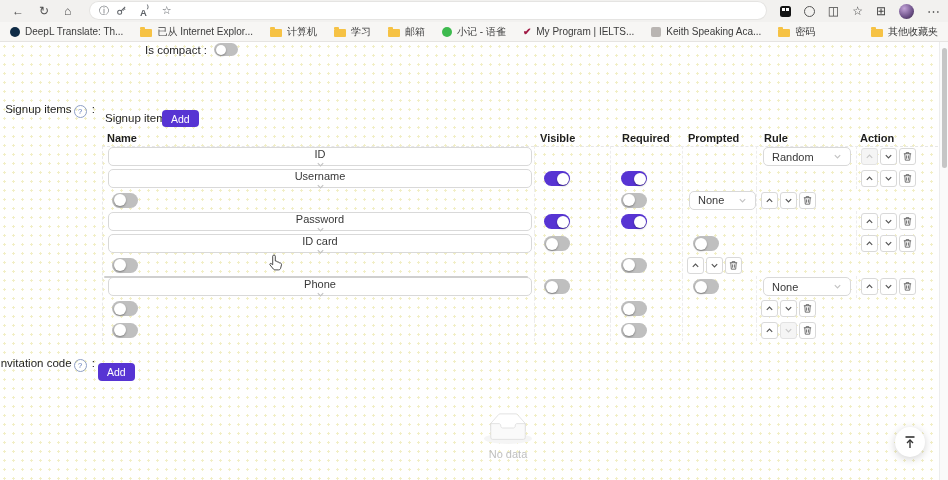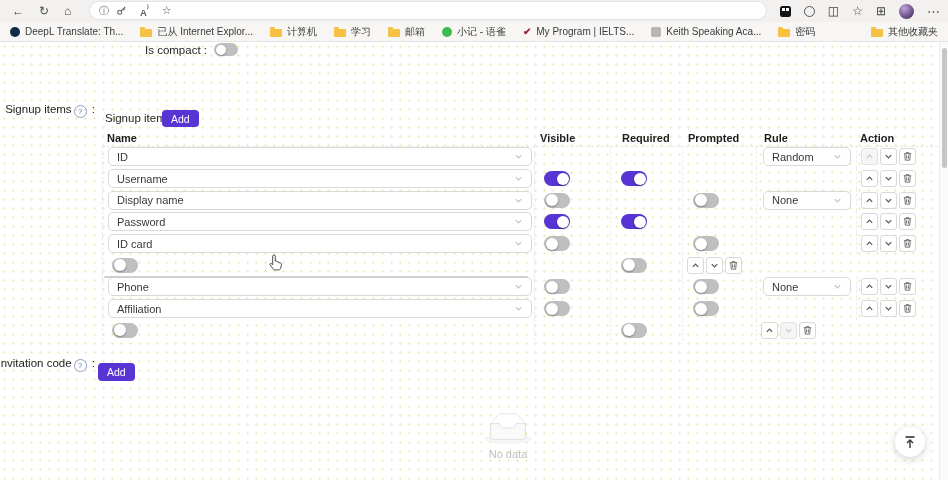"ID" .name-select { flex-direction: none -> column }
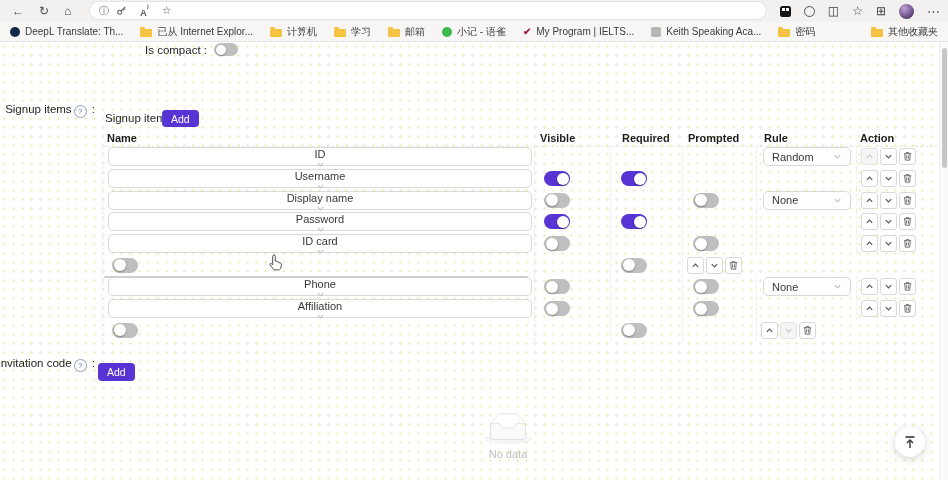"Display name" div.cell { html: <div> <div> <span>Display name</span> <span> <svg> <polyline></polyline> </svg> </span> </div> </div> -> none }
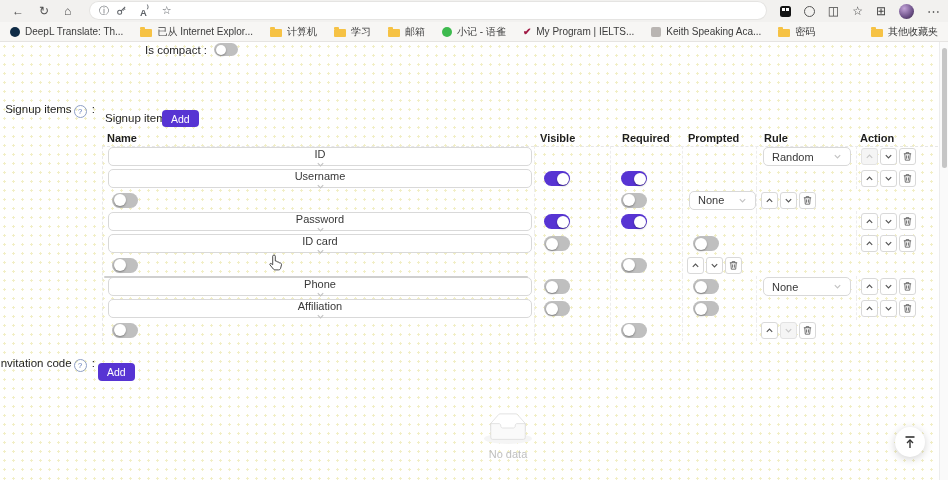"Affiliation" div.cell { html: <div> <div> <span>Affiliation</span> <span> <svg> <polyline></polyline> </svg> </span> </div> </div> -> none }
